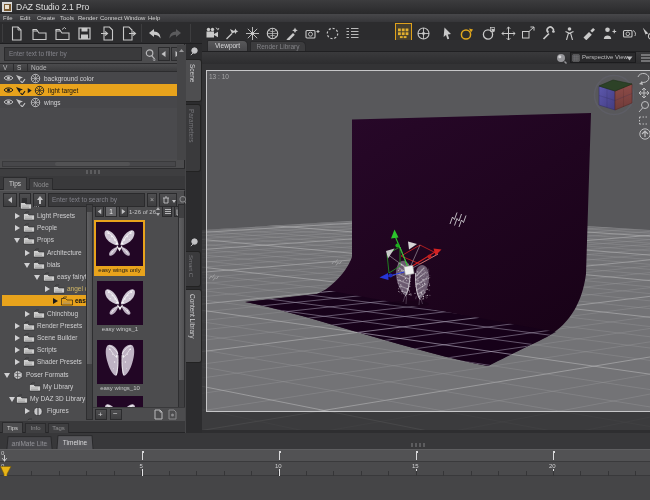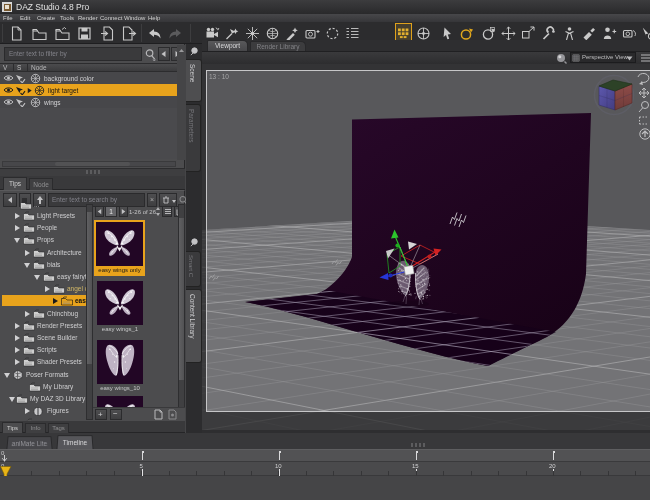"DAZ Studio 4.8 Pro" div.abs { text: 4.8 -> 2.1 }
